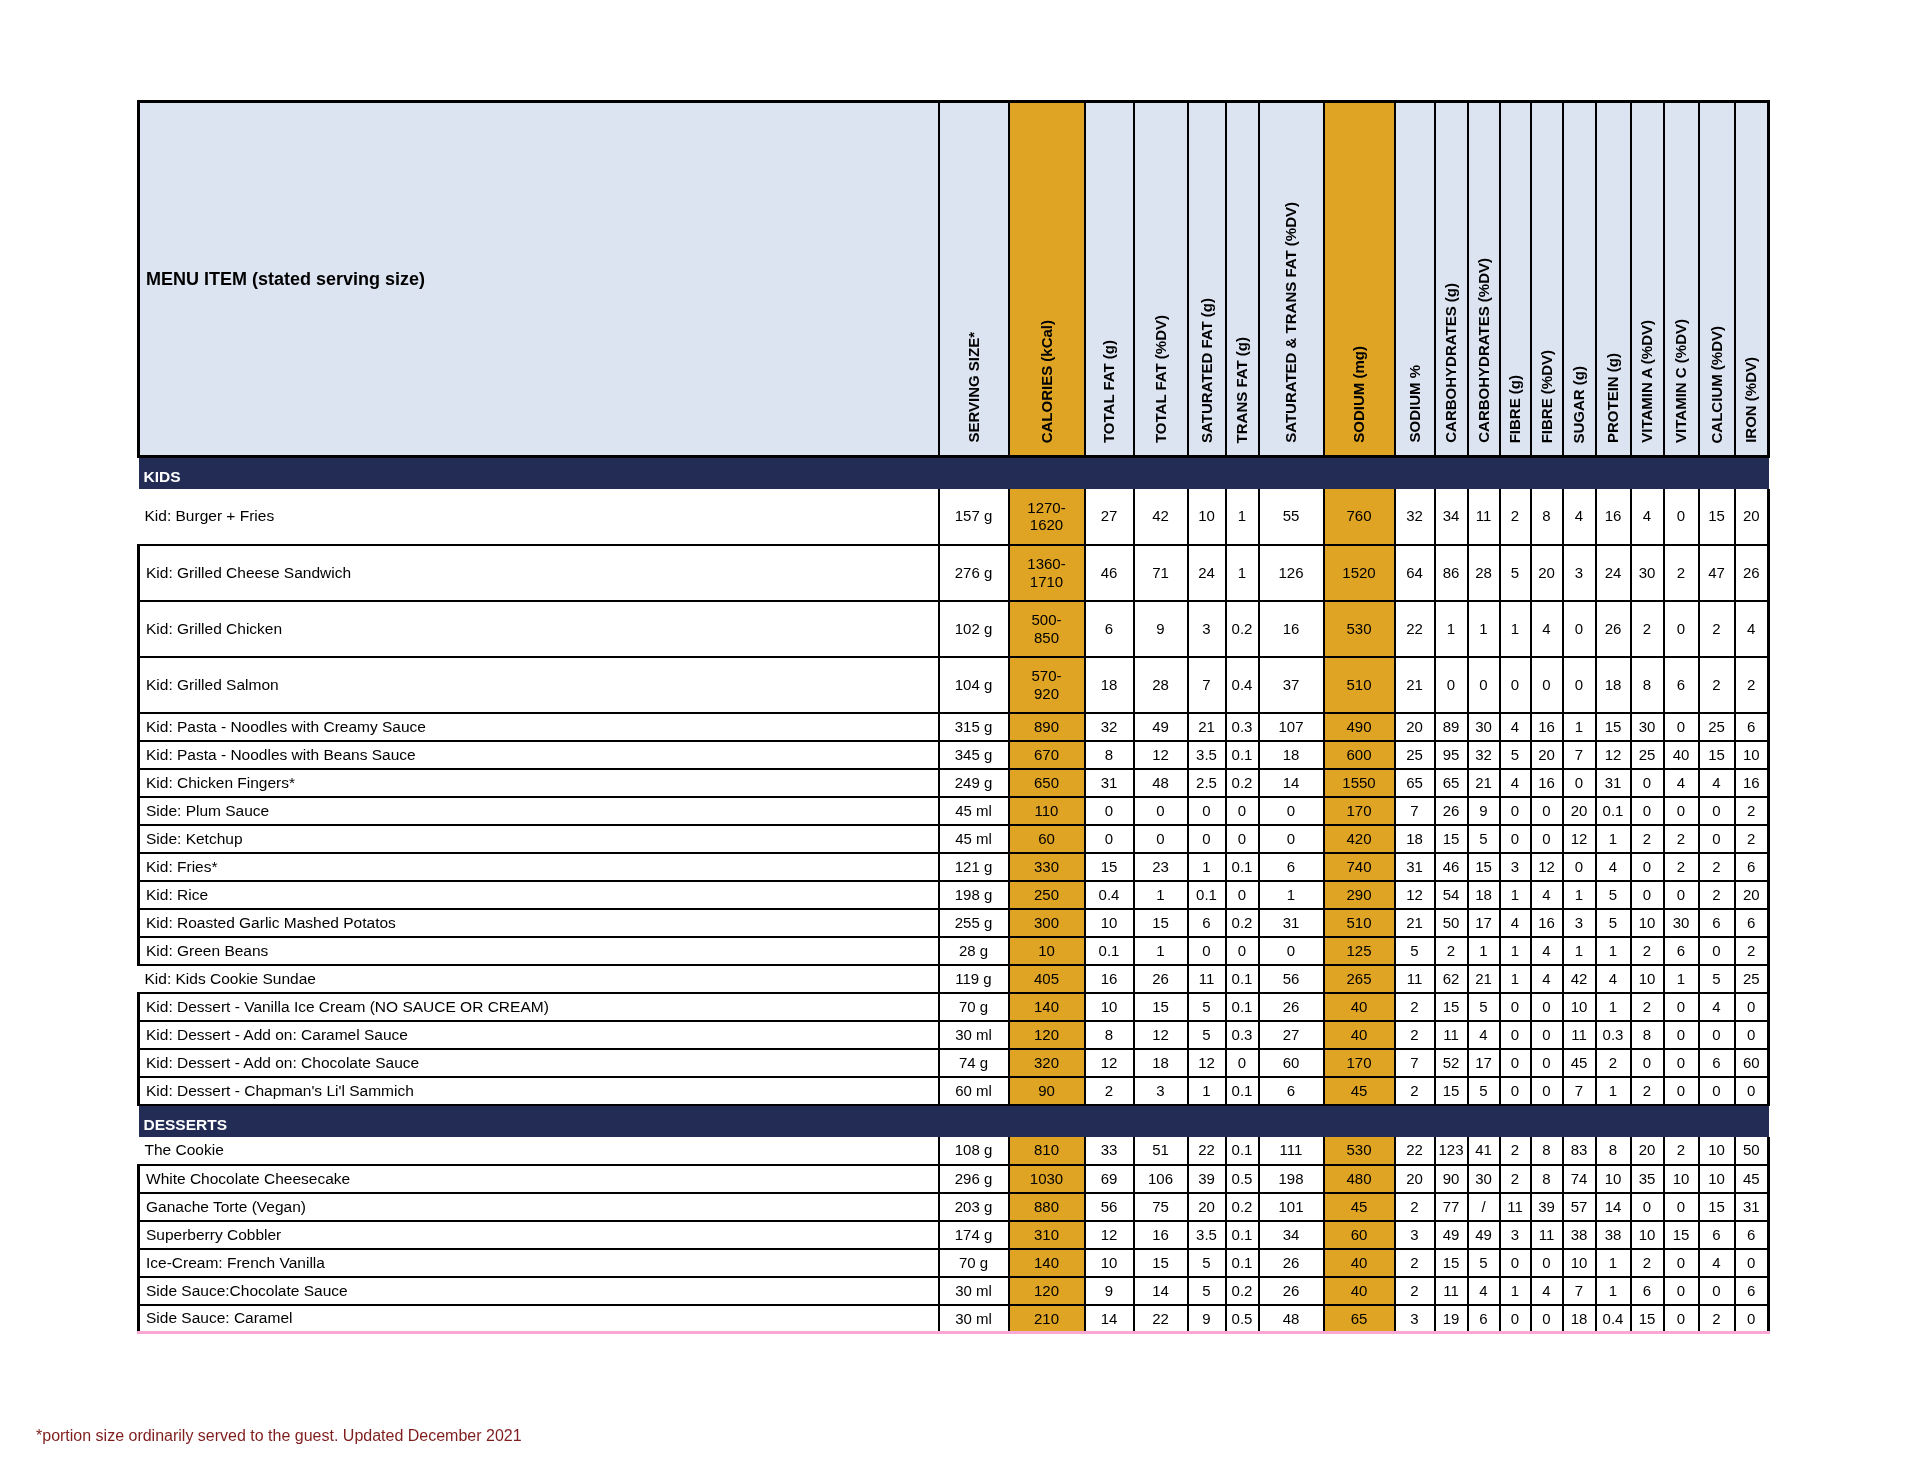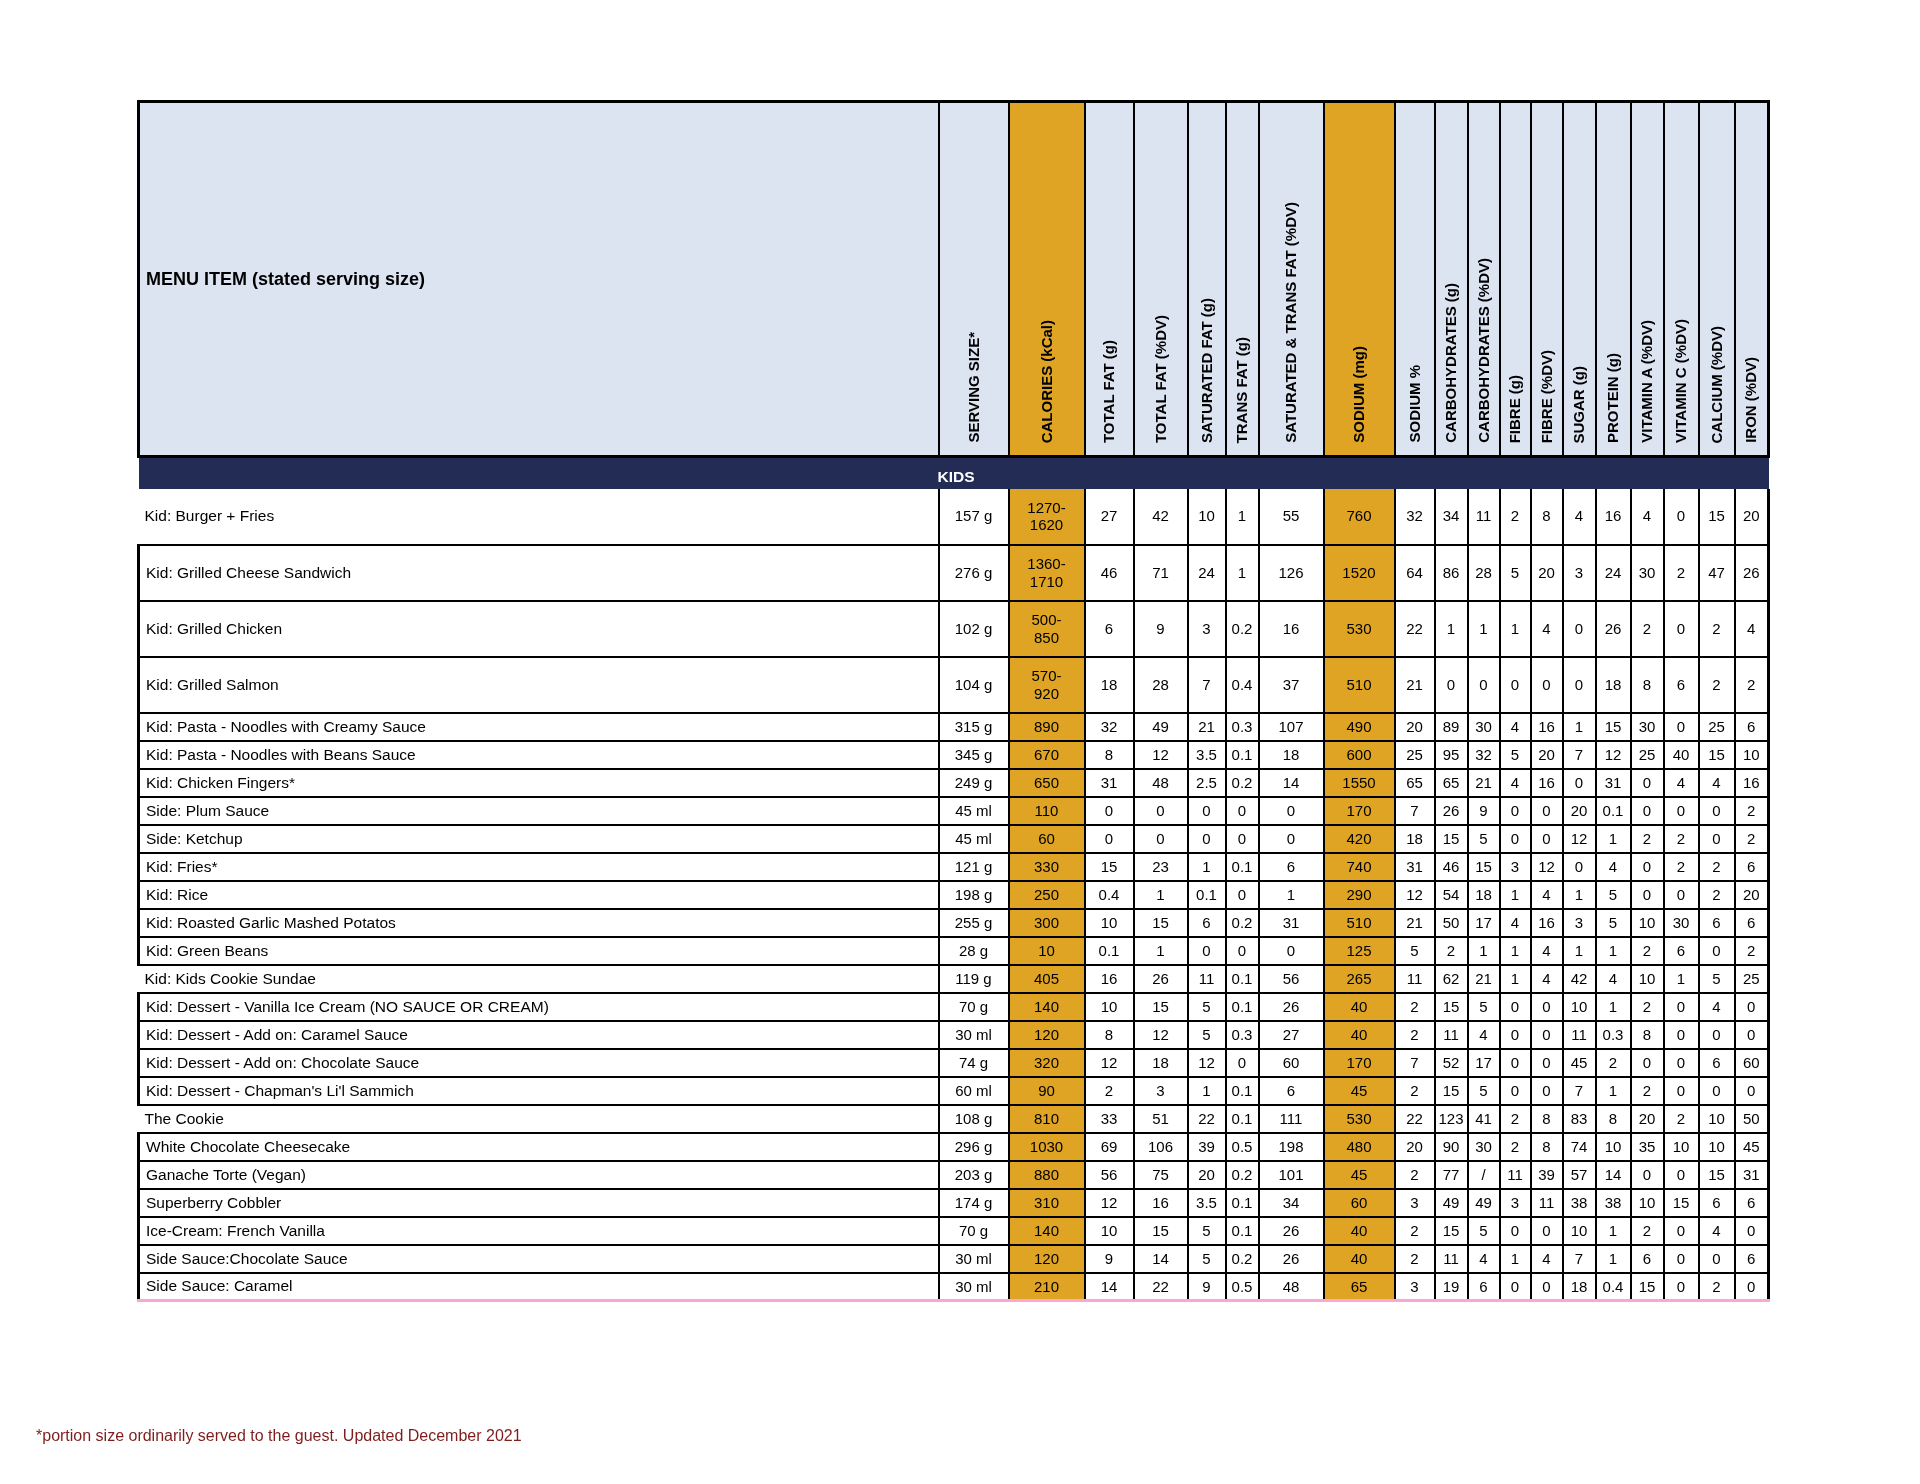"KIDS" tr.section-row td { text-align: center -> left }
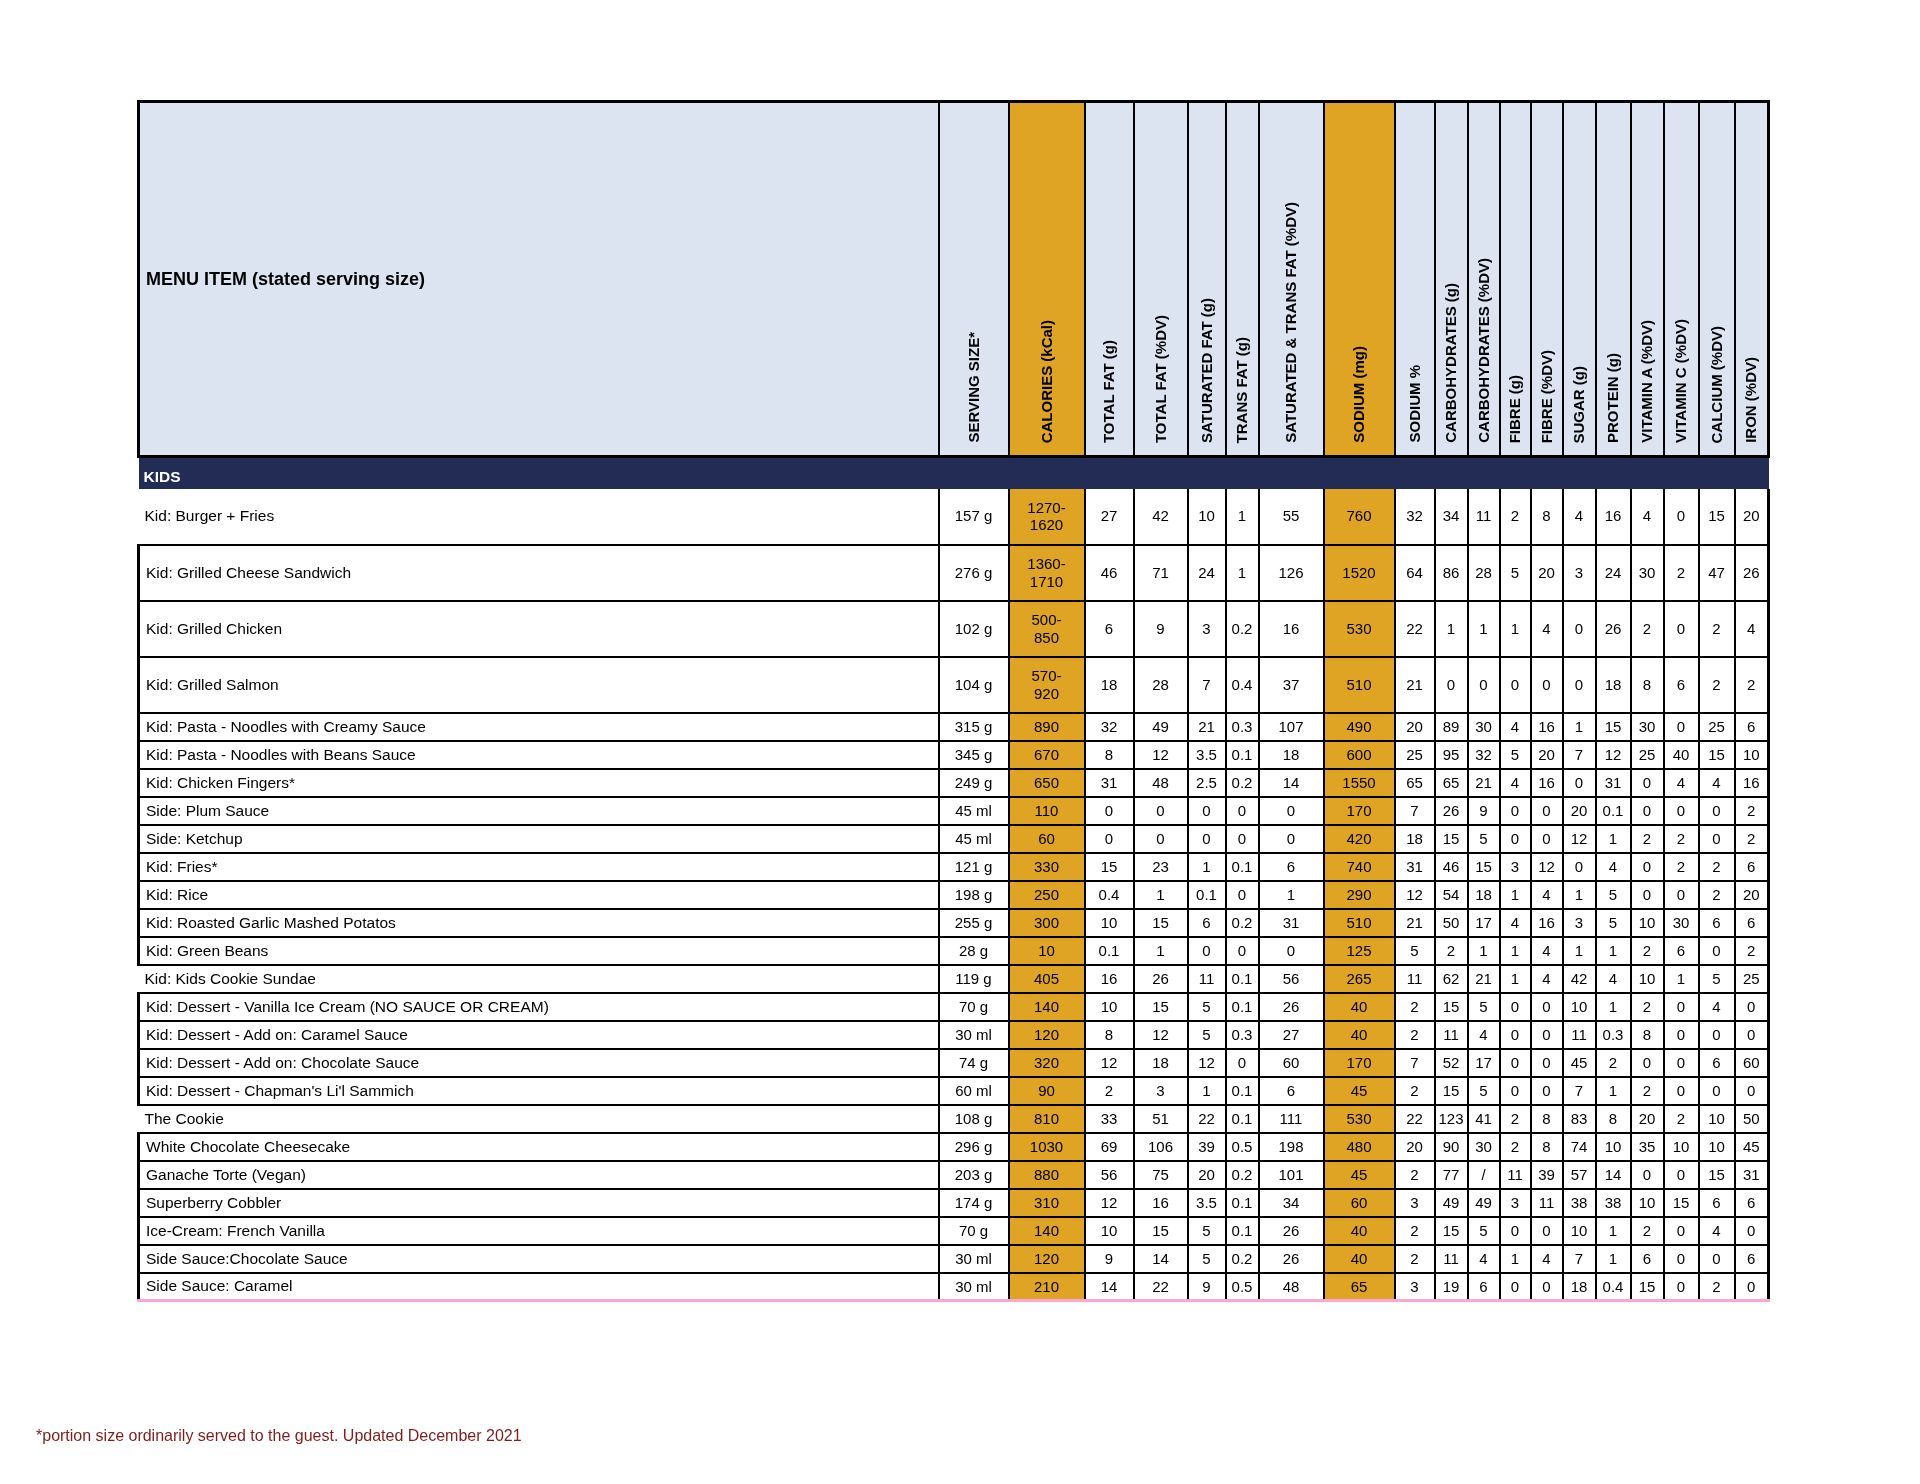"DESSERTS" tr.section-row { html: none -> <tr> <td>DESSERTS</td> </tr> }
